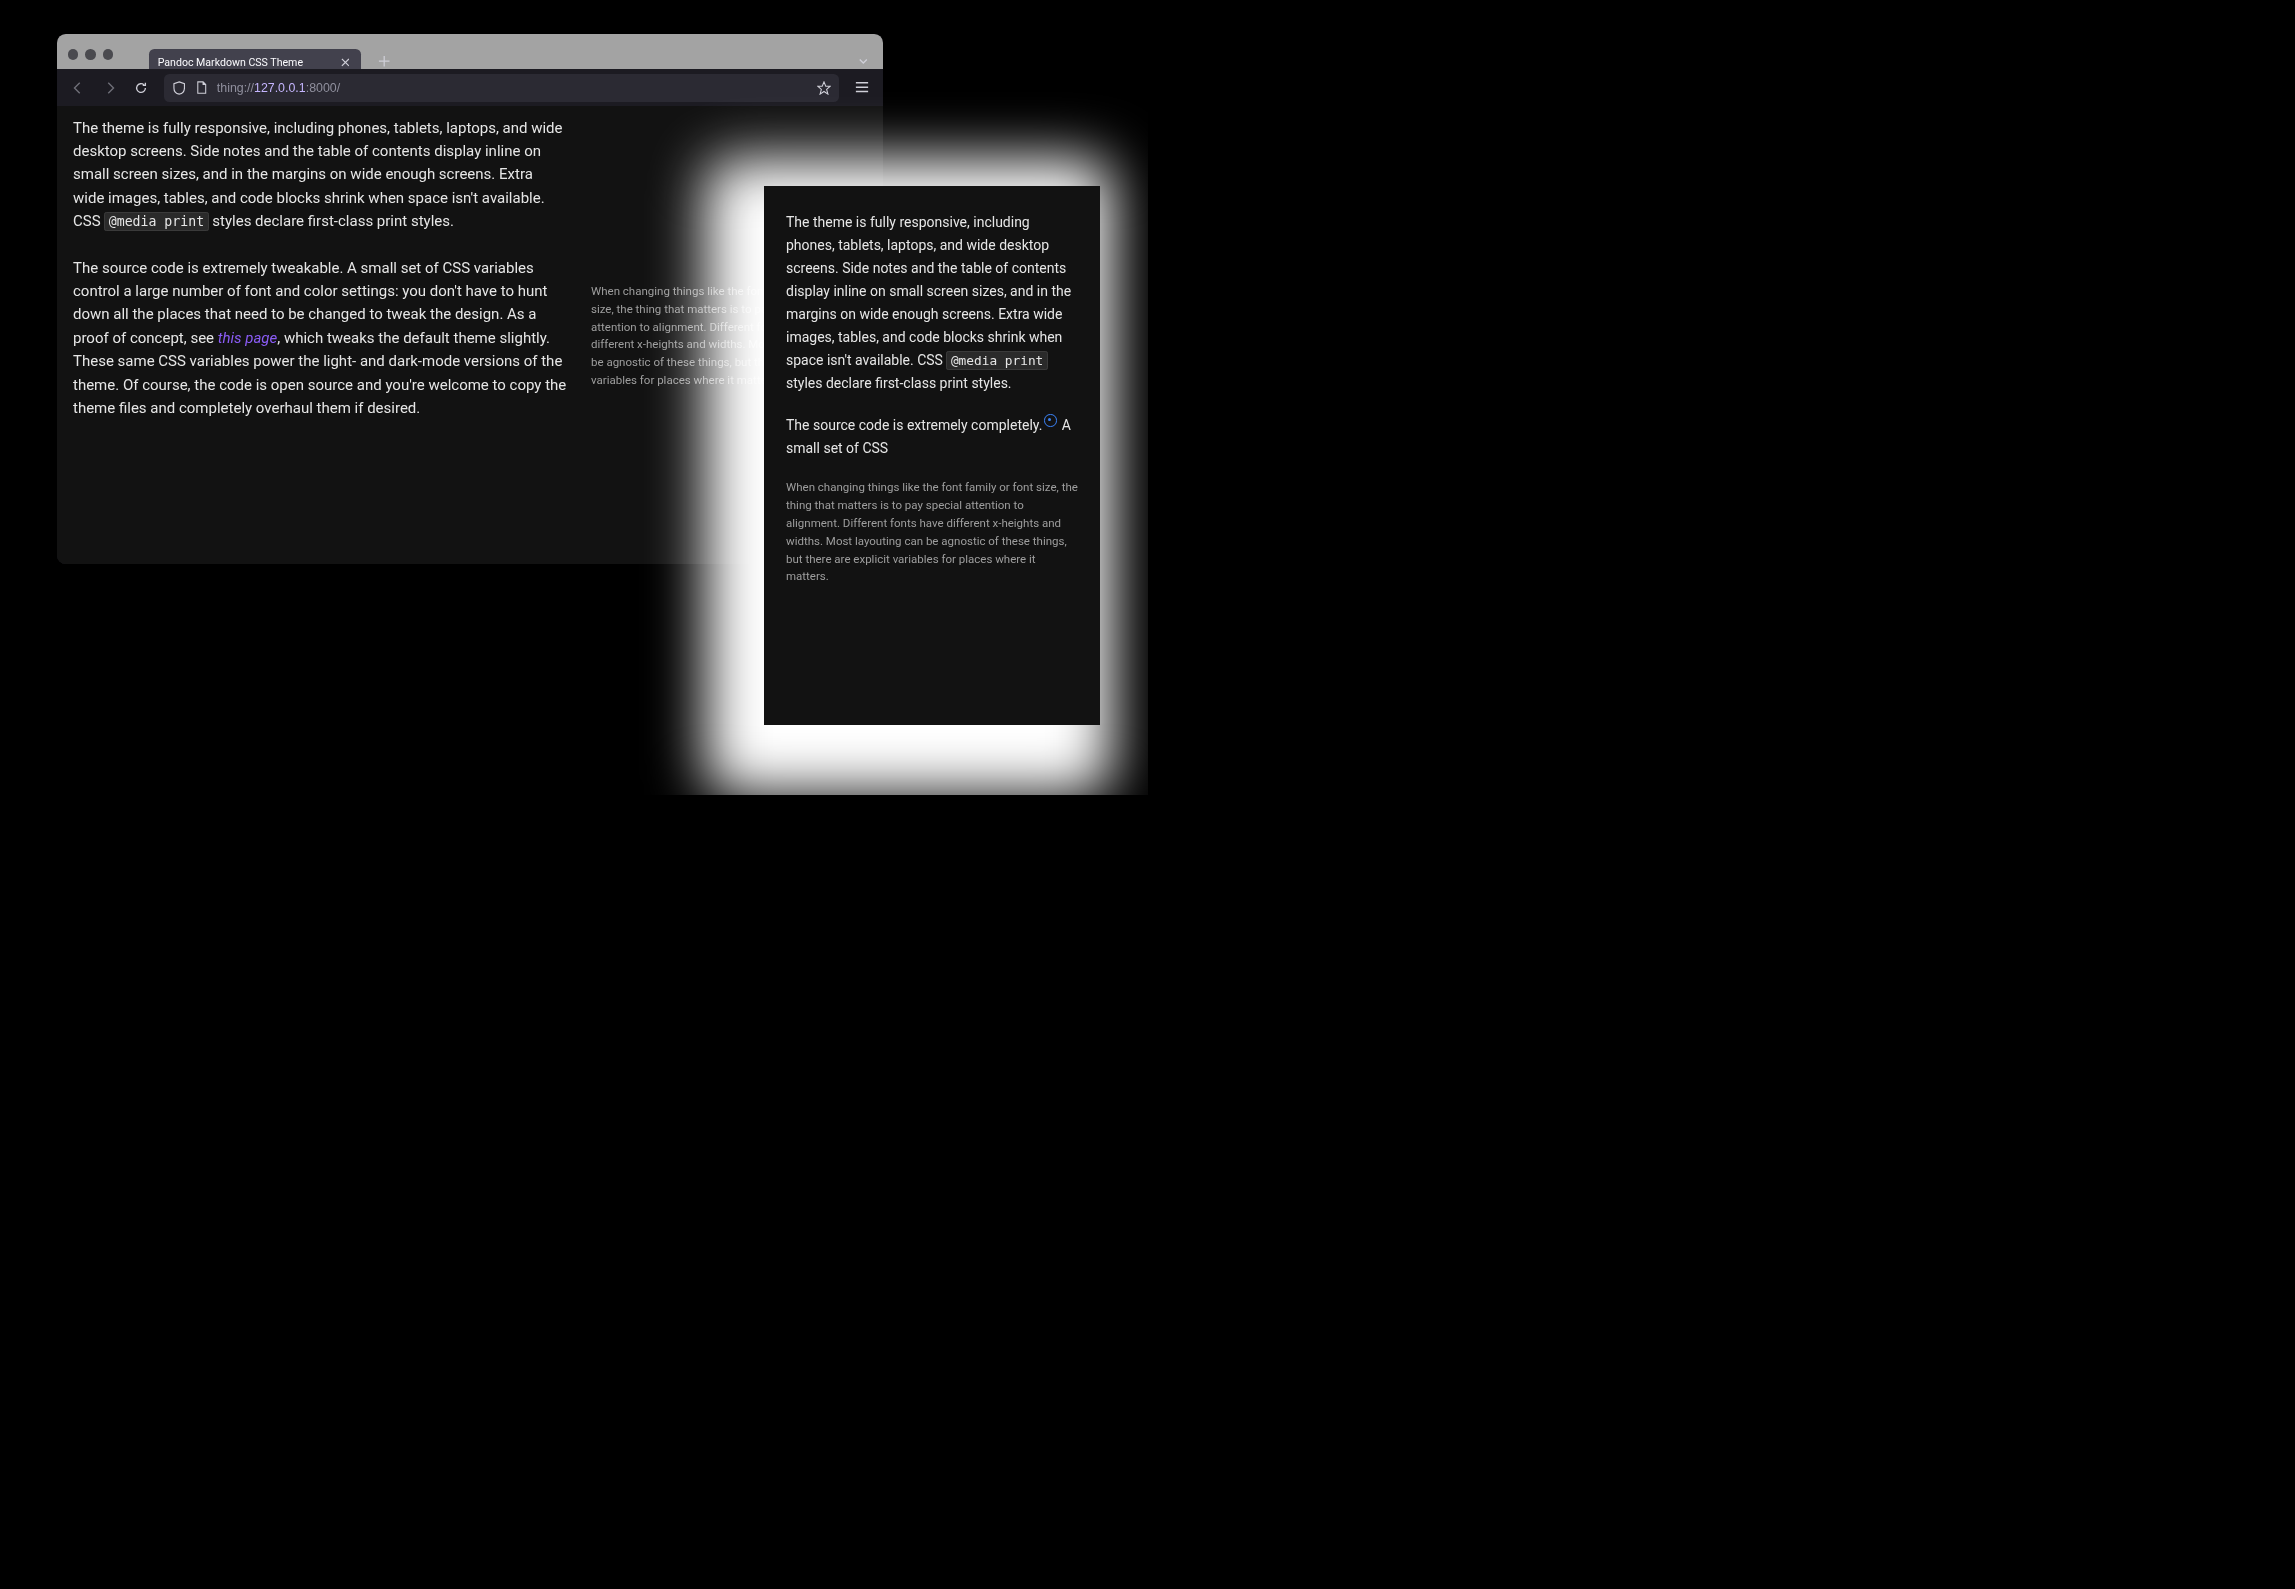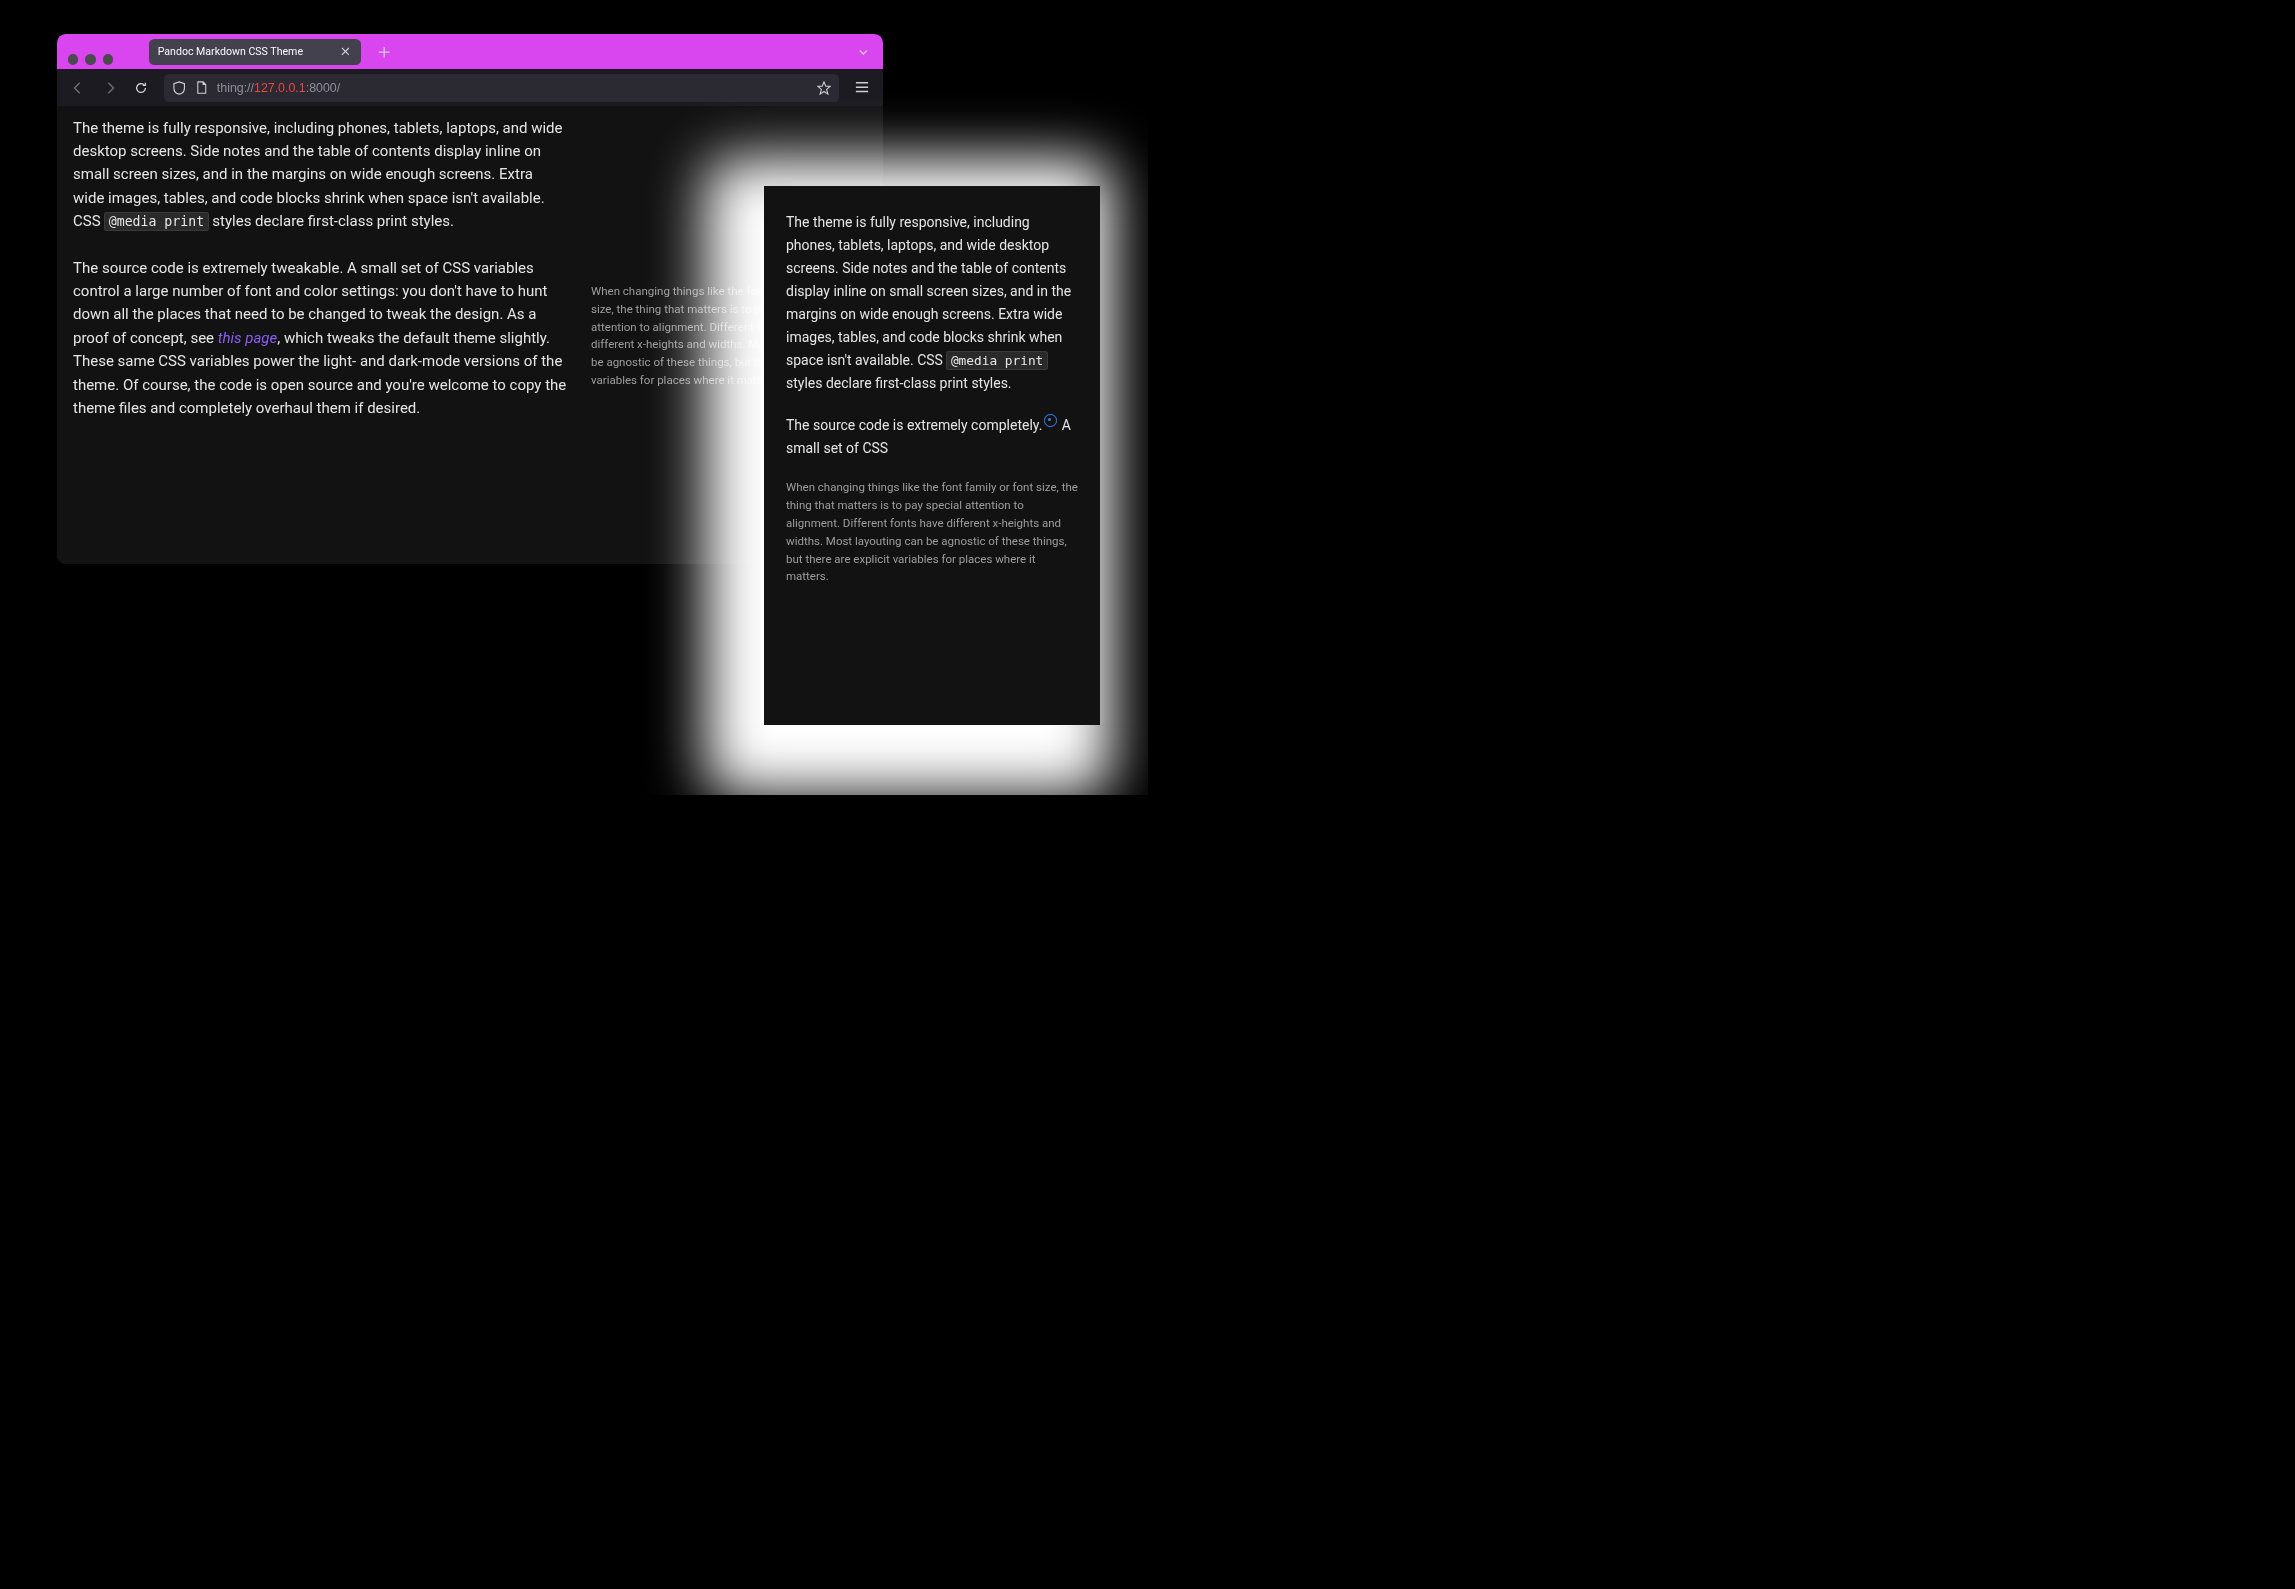"Pandoc Markdown CSS Theme" .tab-bar { align-items: flex-end -> flex-start; background: #d946ef -> #a3a3a3; padding: 4px 7px -> 15px 7px }
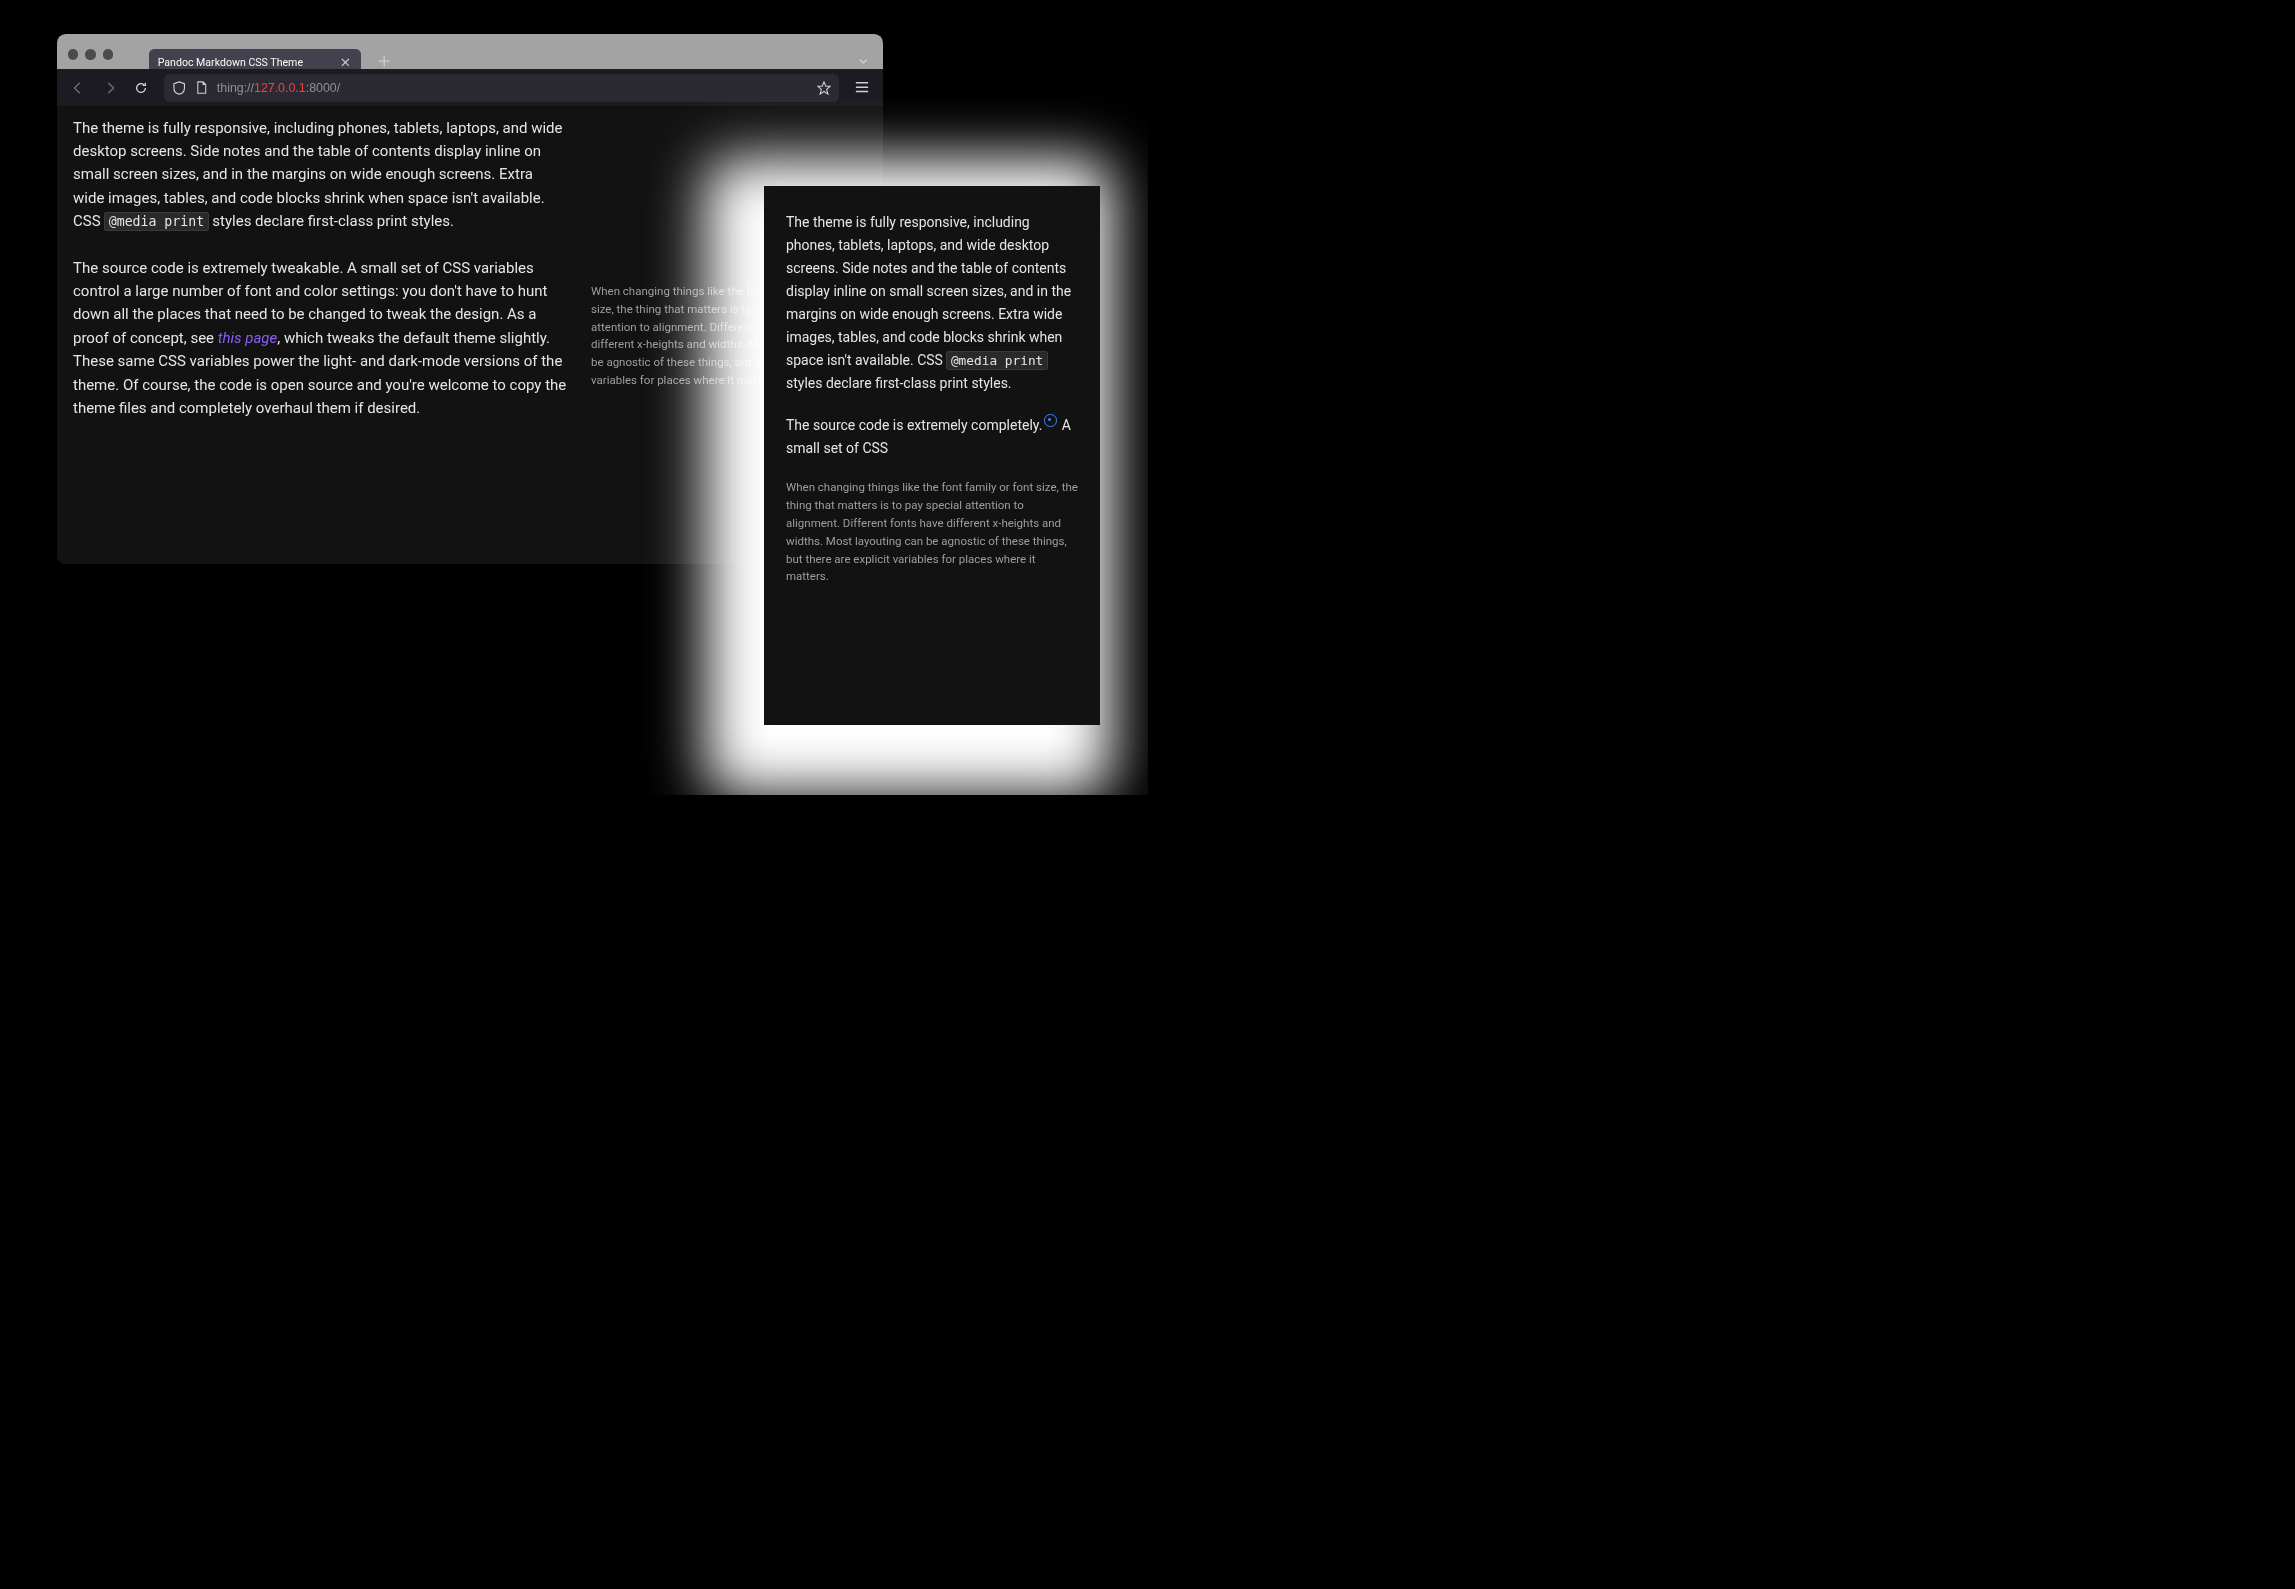"127.0.0.1" .url-text .host { color: #ef4444 -> #c4b5fd }
